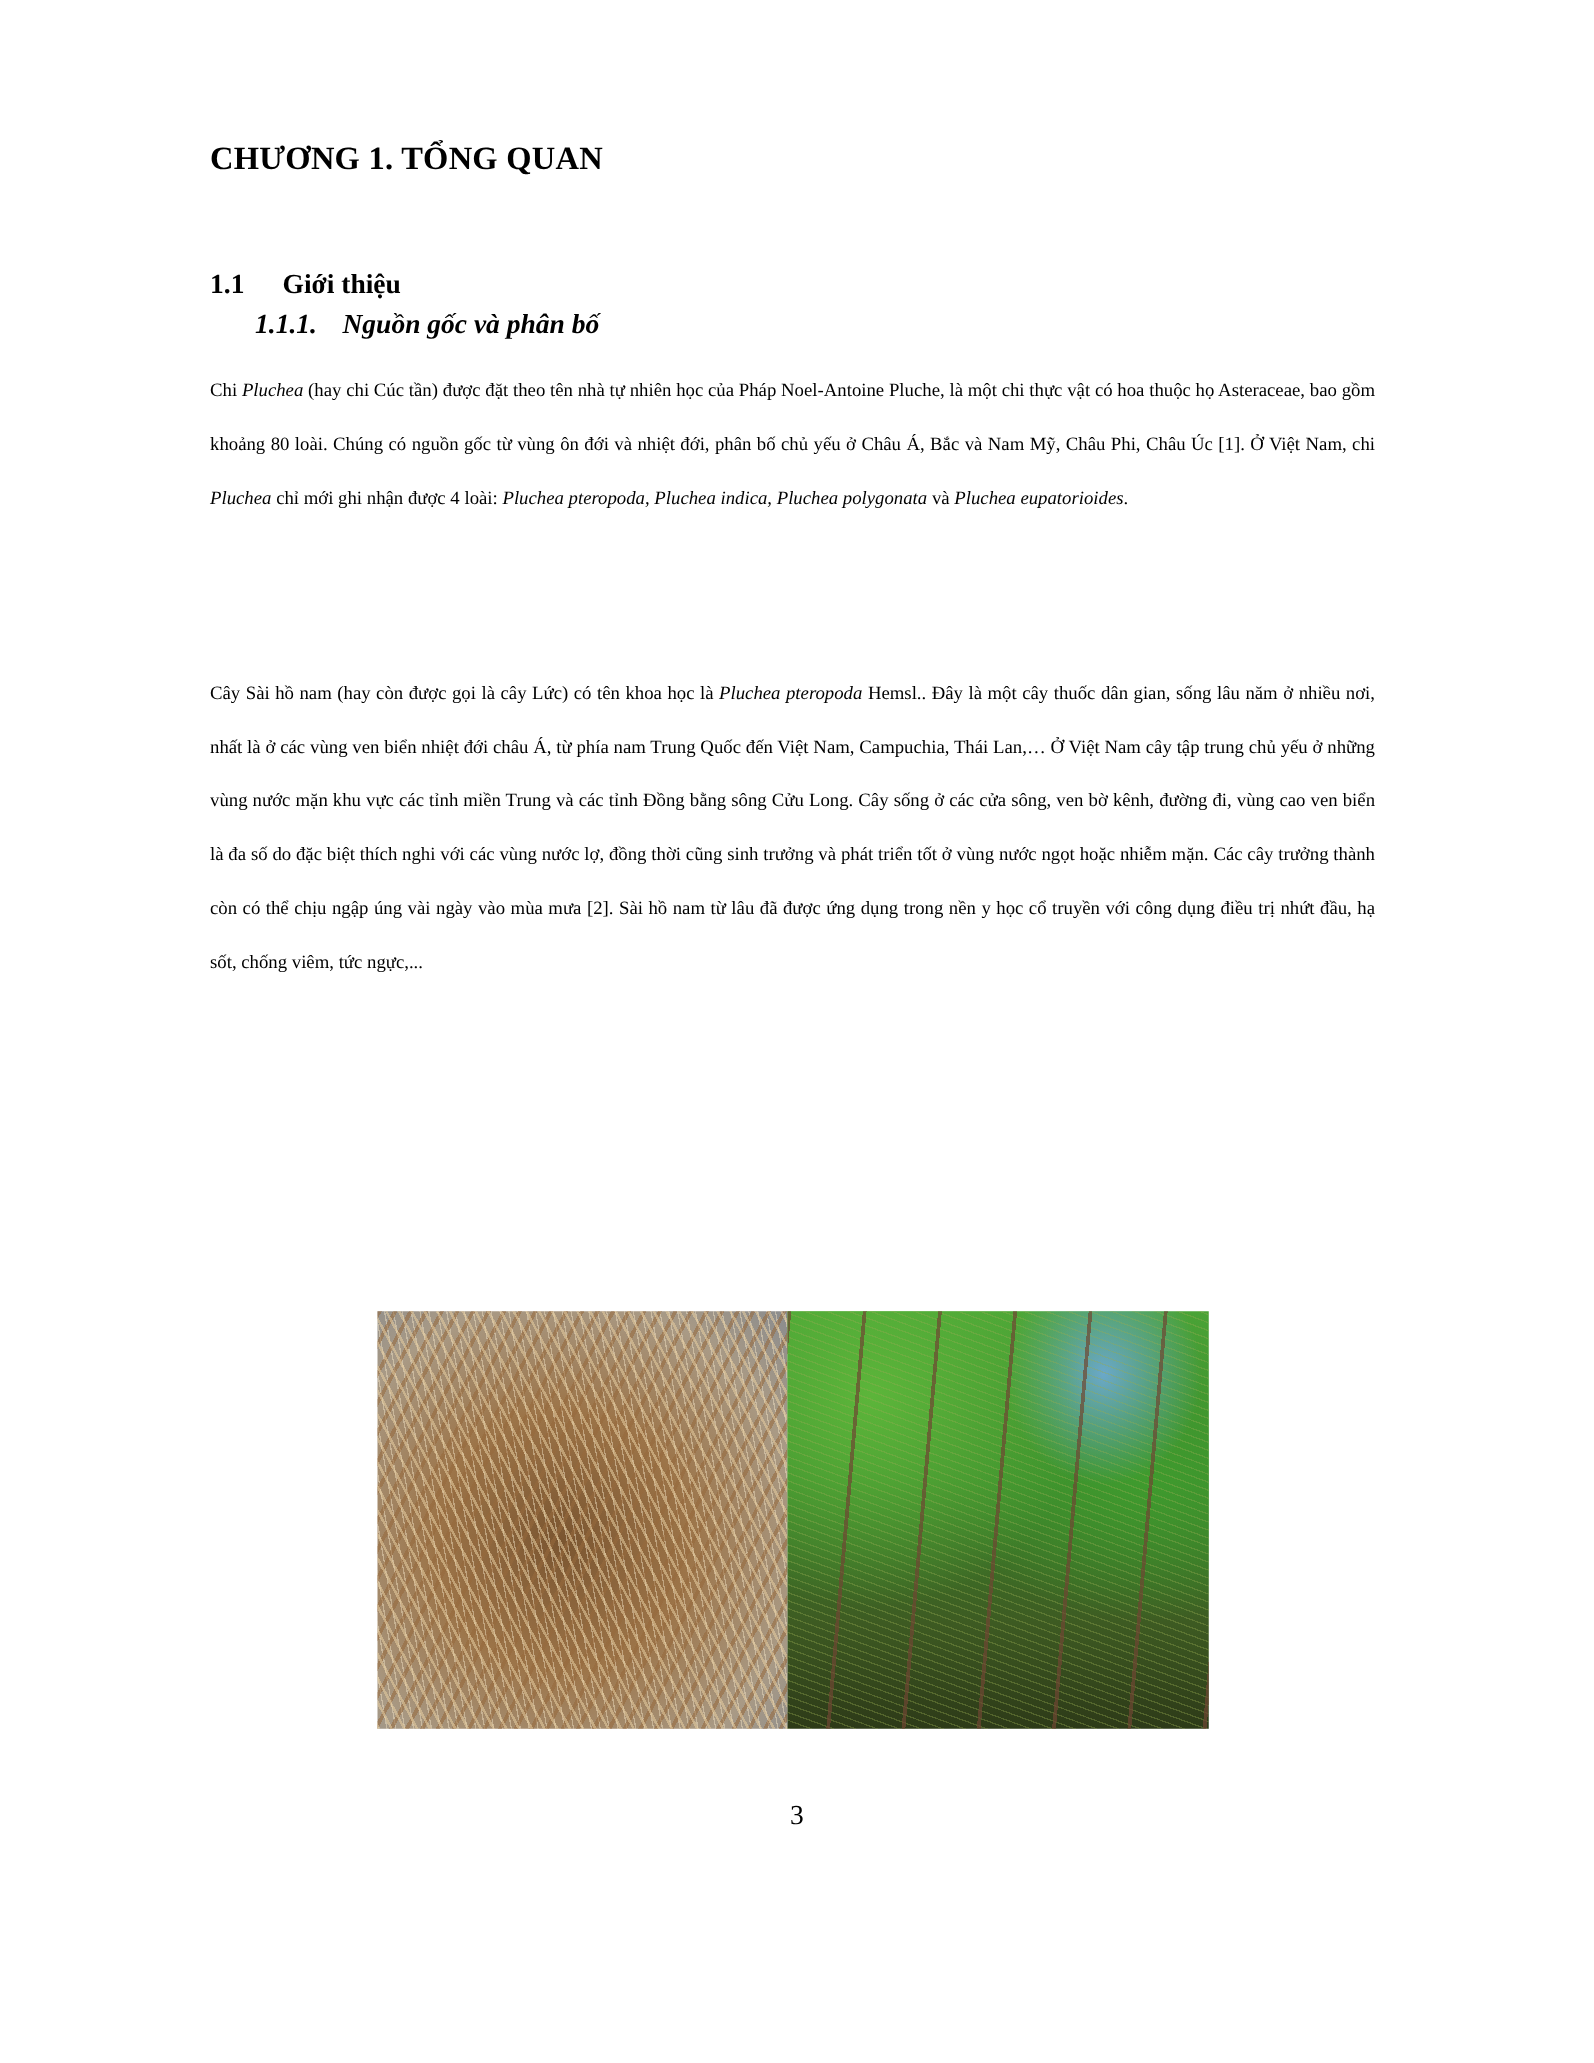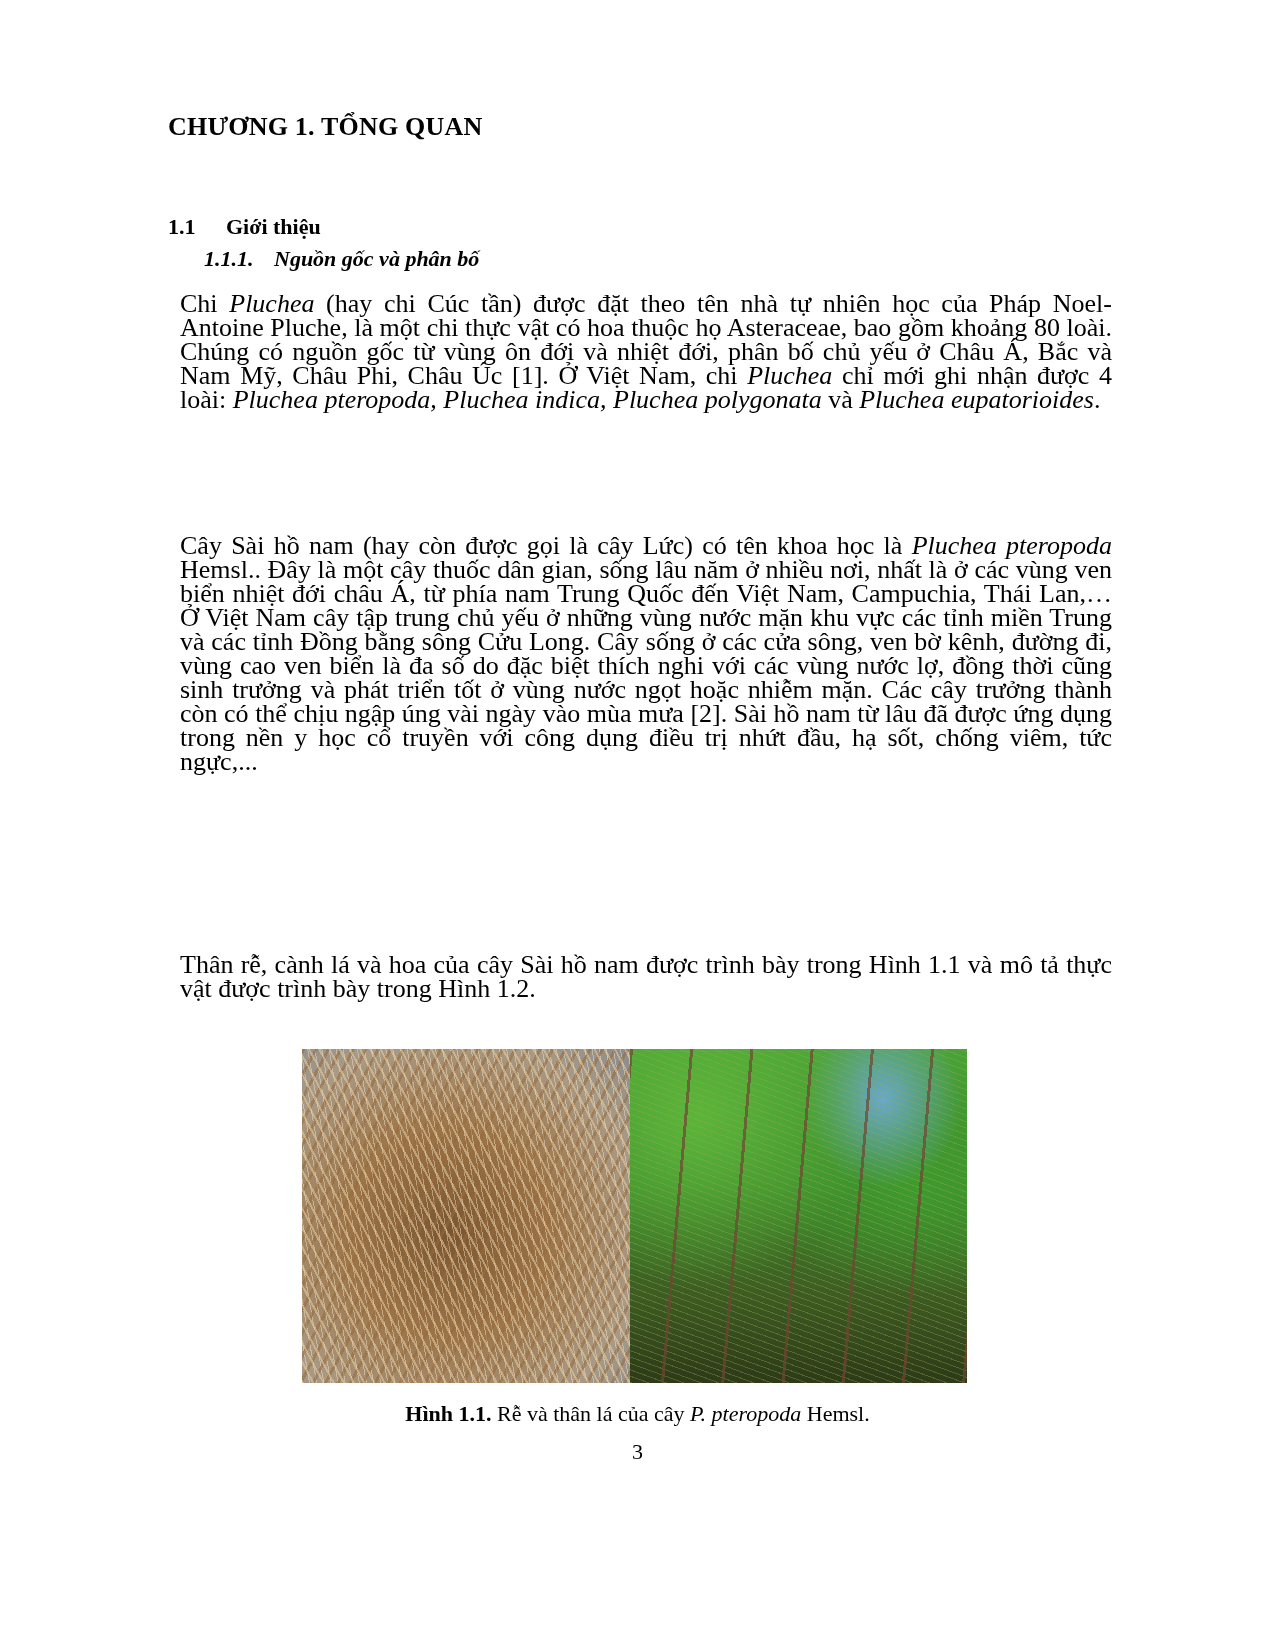"Chi Pluchea (hay chi Cúc" .para { font-size: 26px -> 15px; left: 180px -> 168px; line-height: 24px -> 43px }
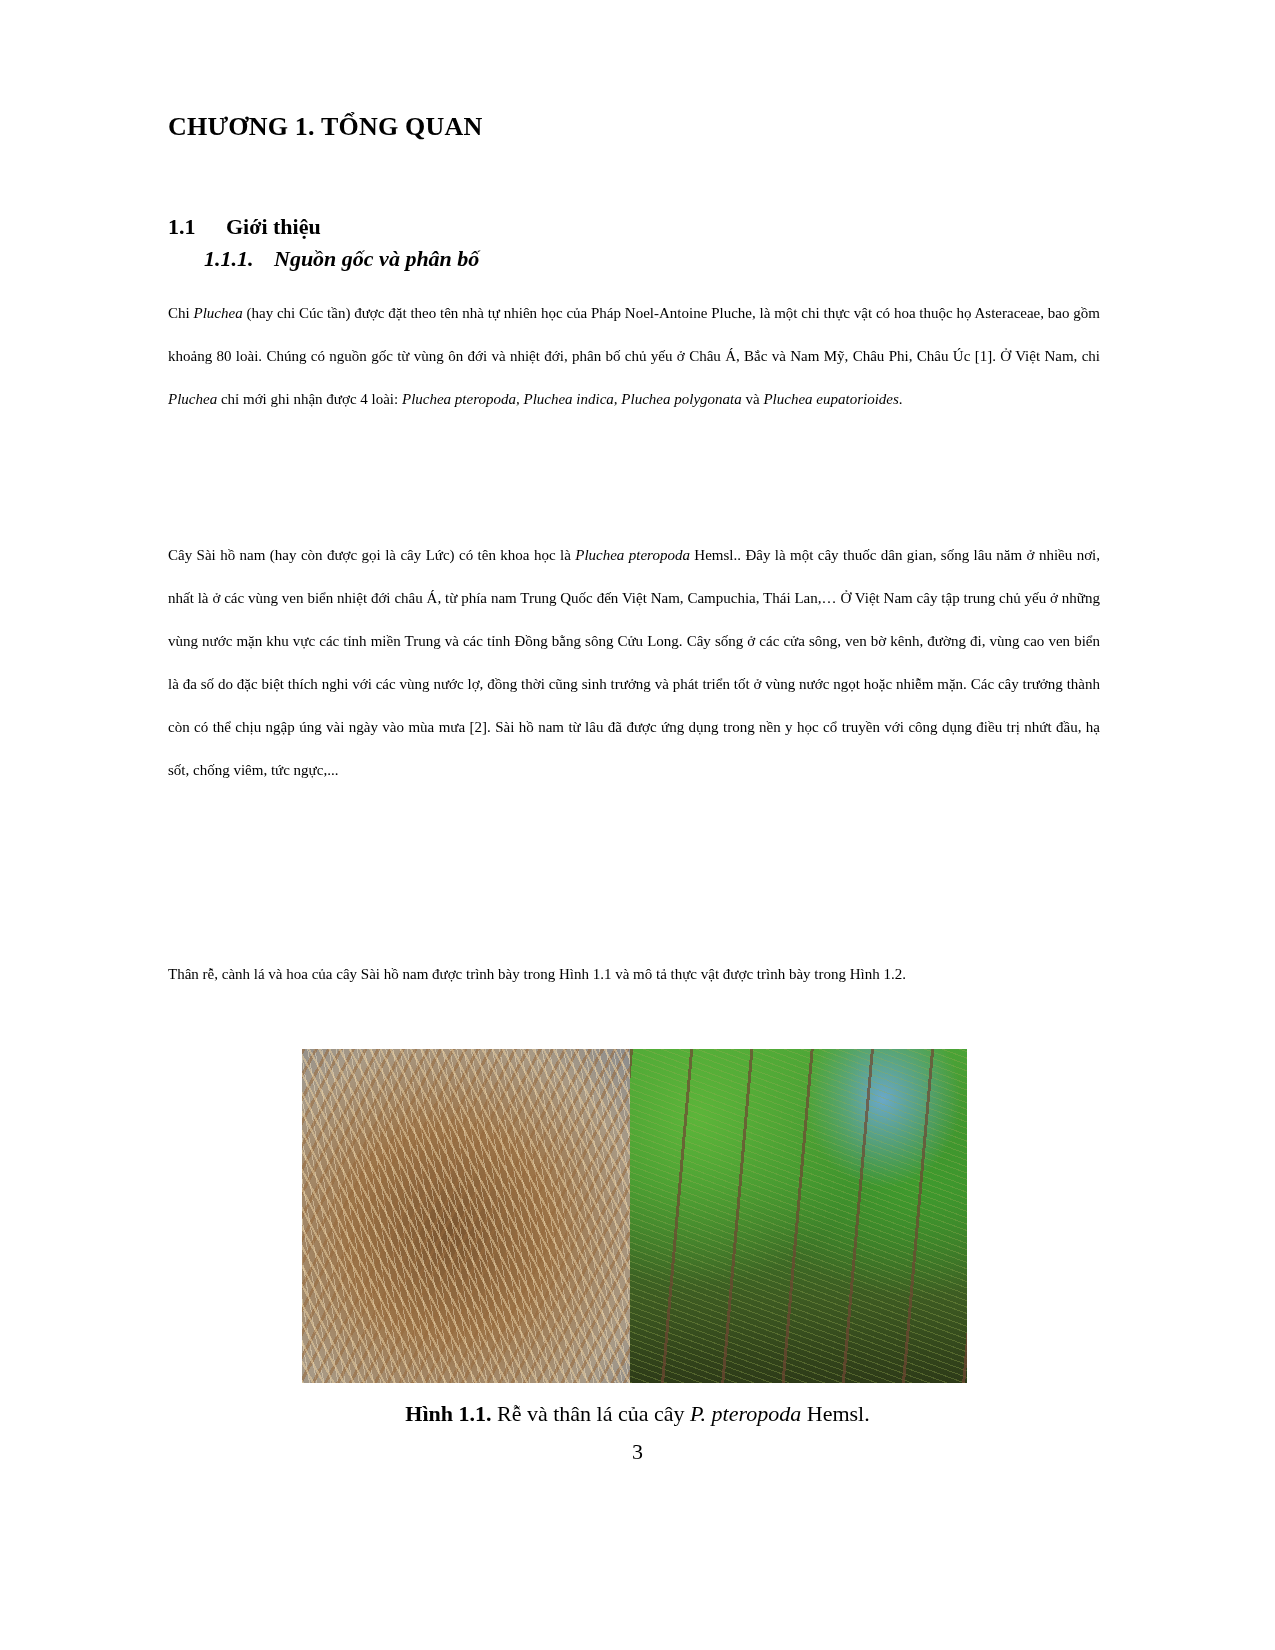"Thân rễ, cành lá và" p.para { html: <p><span>Thân rễ, cành lá và hoa của cây Sài hồ nam được trình bày trong Hình 1.1 và mô tả thực vật được trình bày trong Hình 1.2.</span></p> -> none }
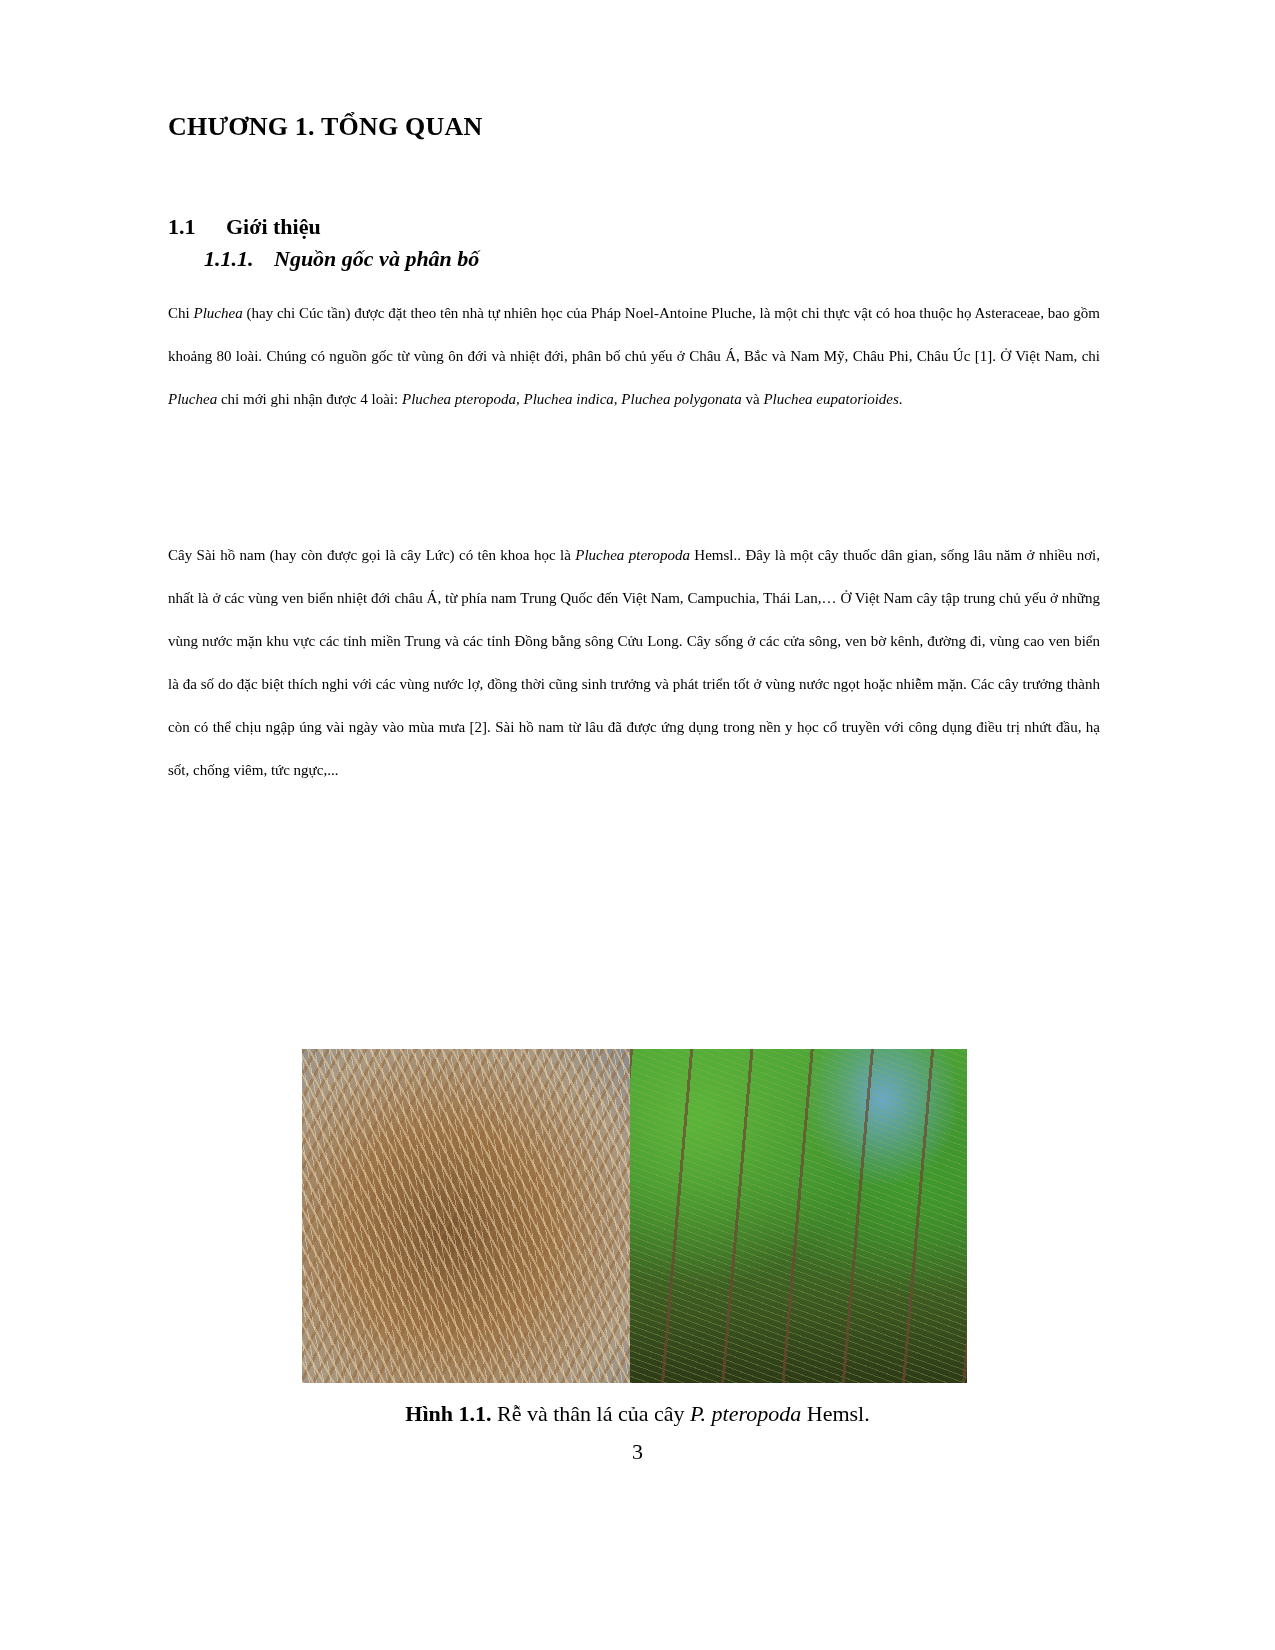"Hình 1.1. Rễ và thân" div.caption { html: <div><b>Hình 1.1.</b><span> Rễ và thân lá của cây </span><i>P. pteropoda</i><span> Hemsl.</span></div> -> none }
